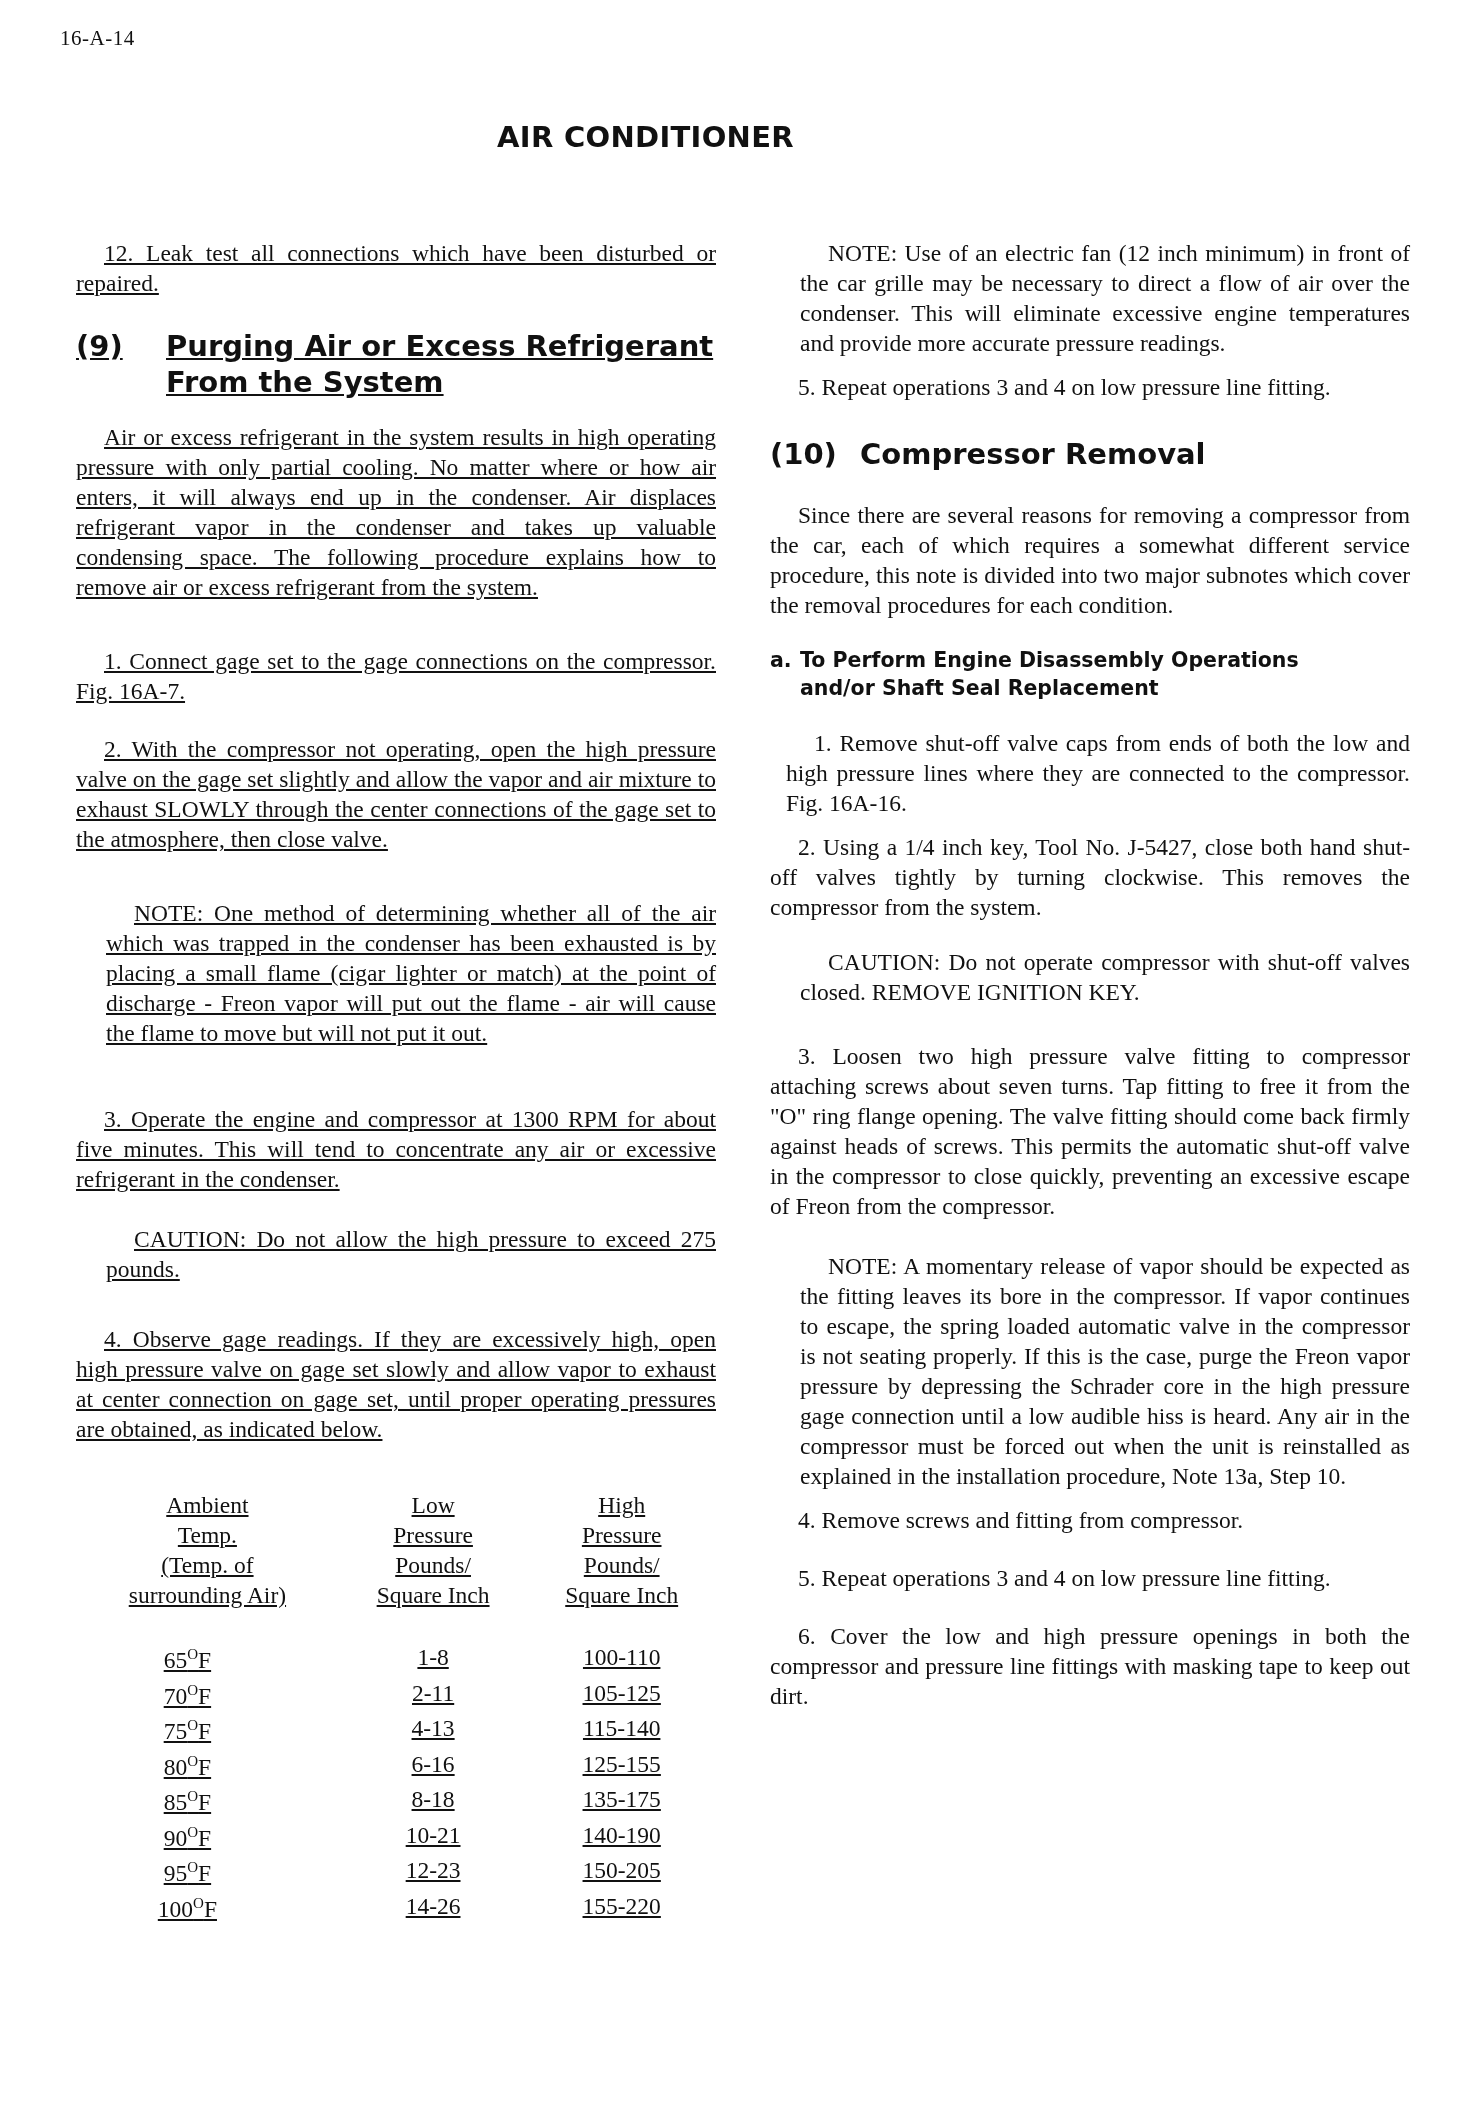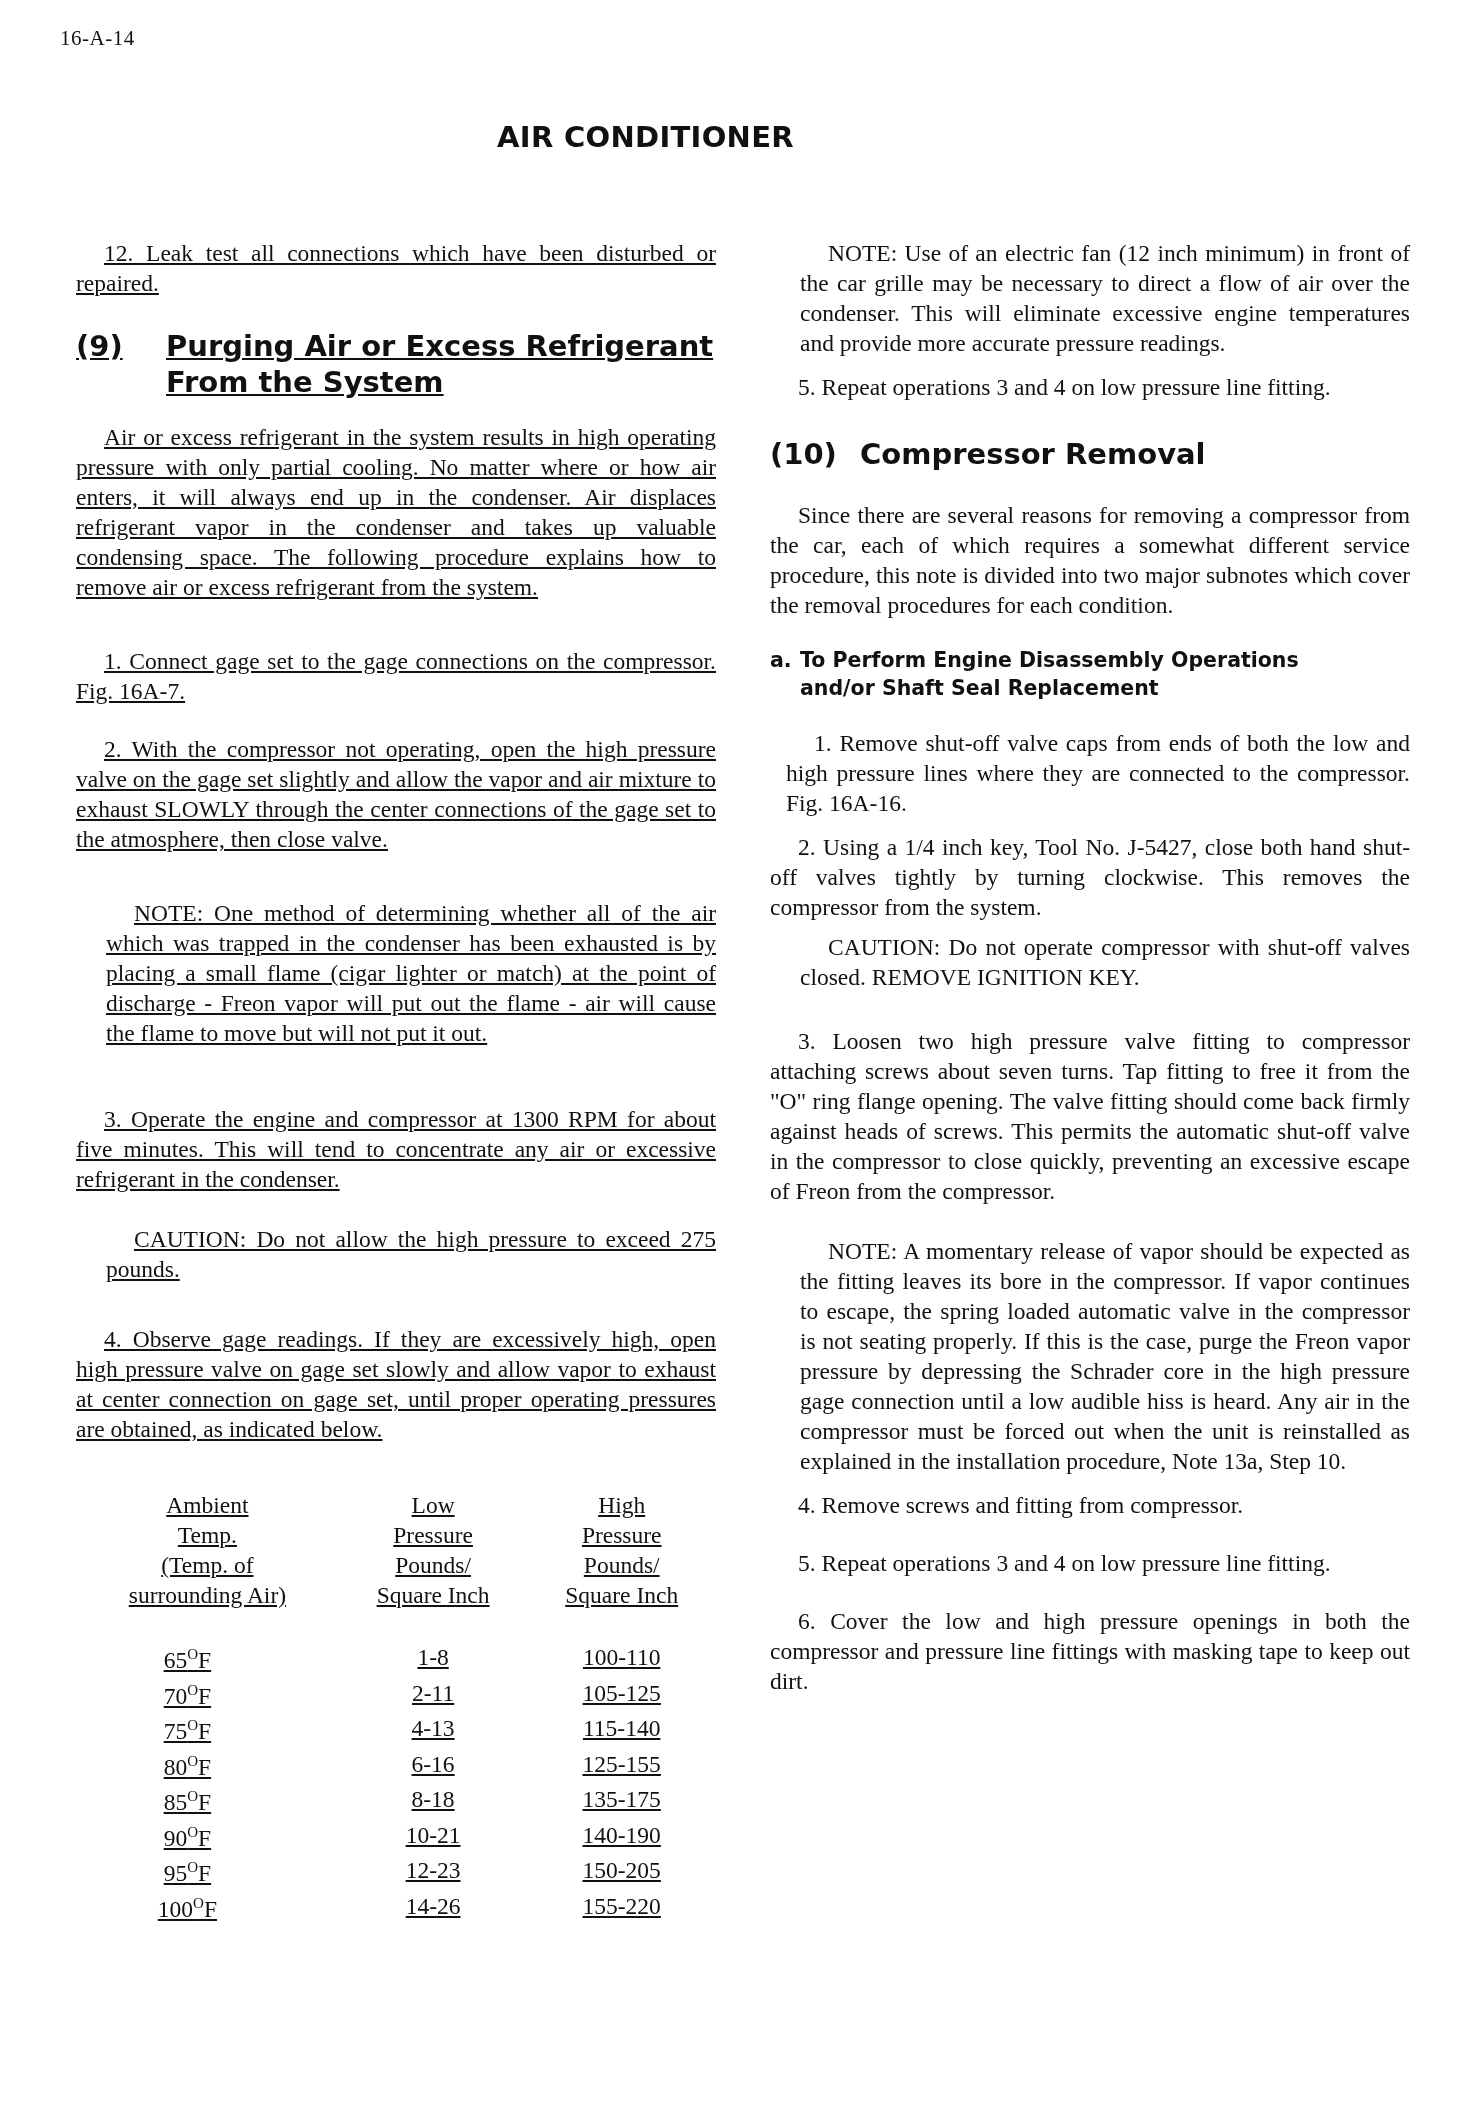"CAUTION: Do not operate compressor" p.note { margin-top: 10px -> 25px }
